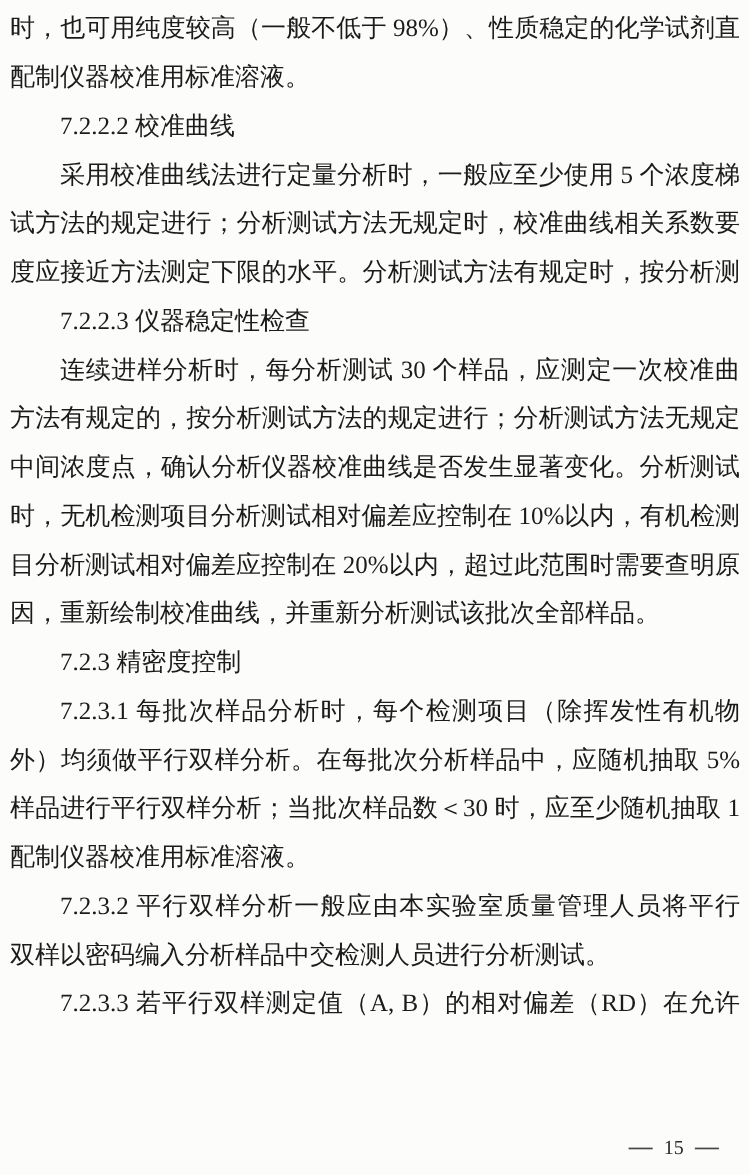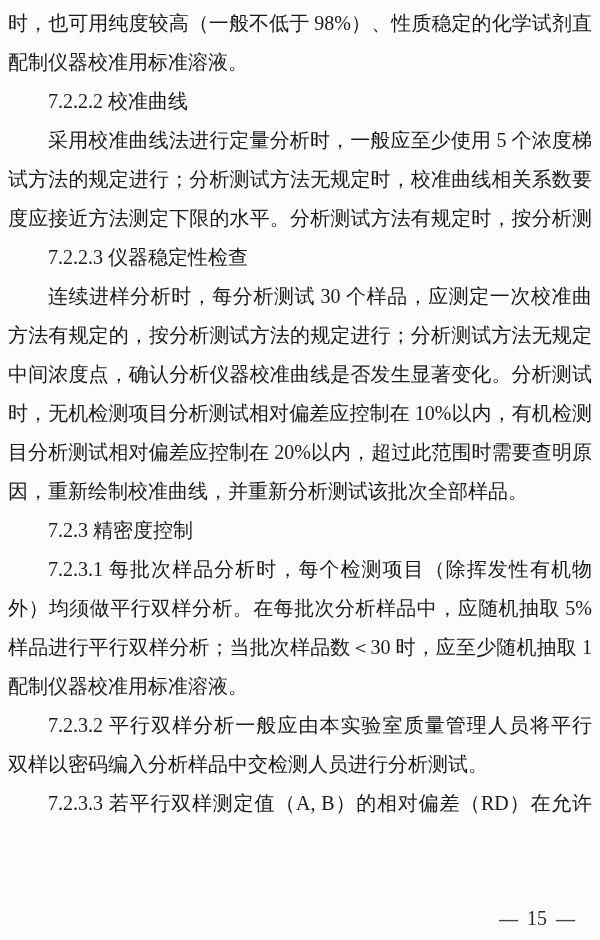"15" .footer .num { font-size: 20px -> 16px }
